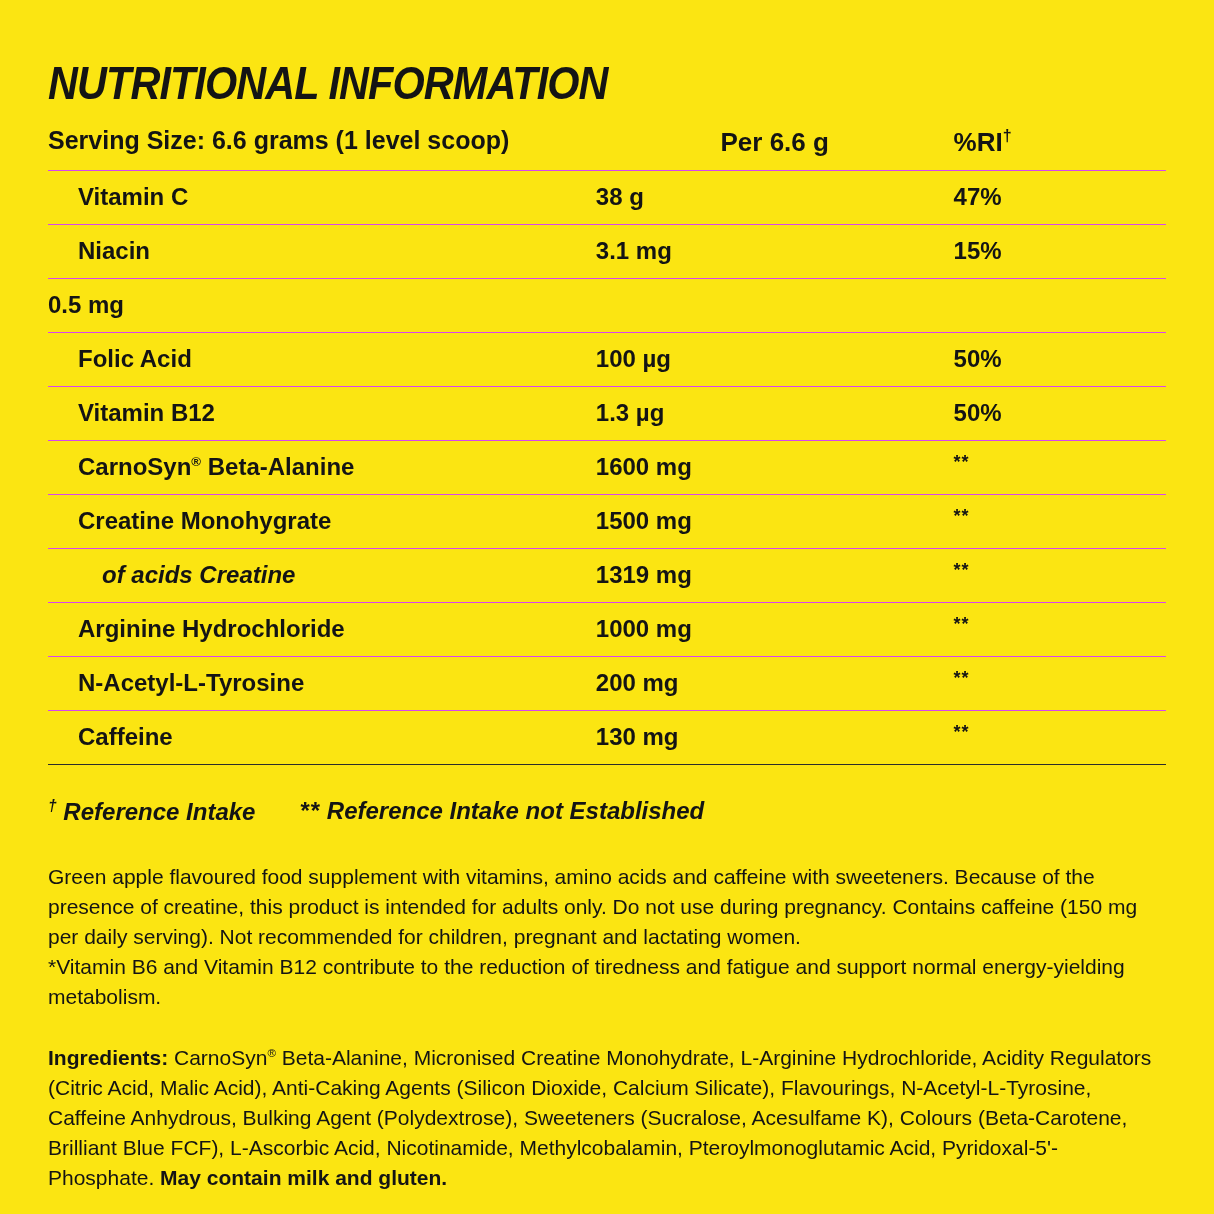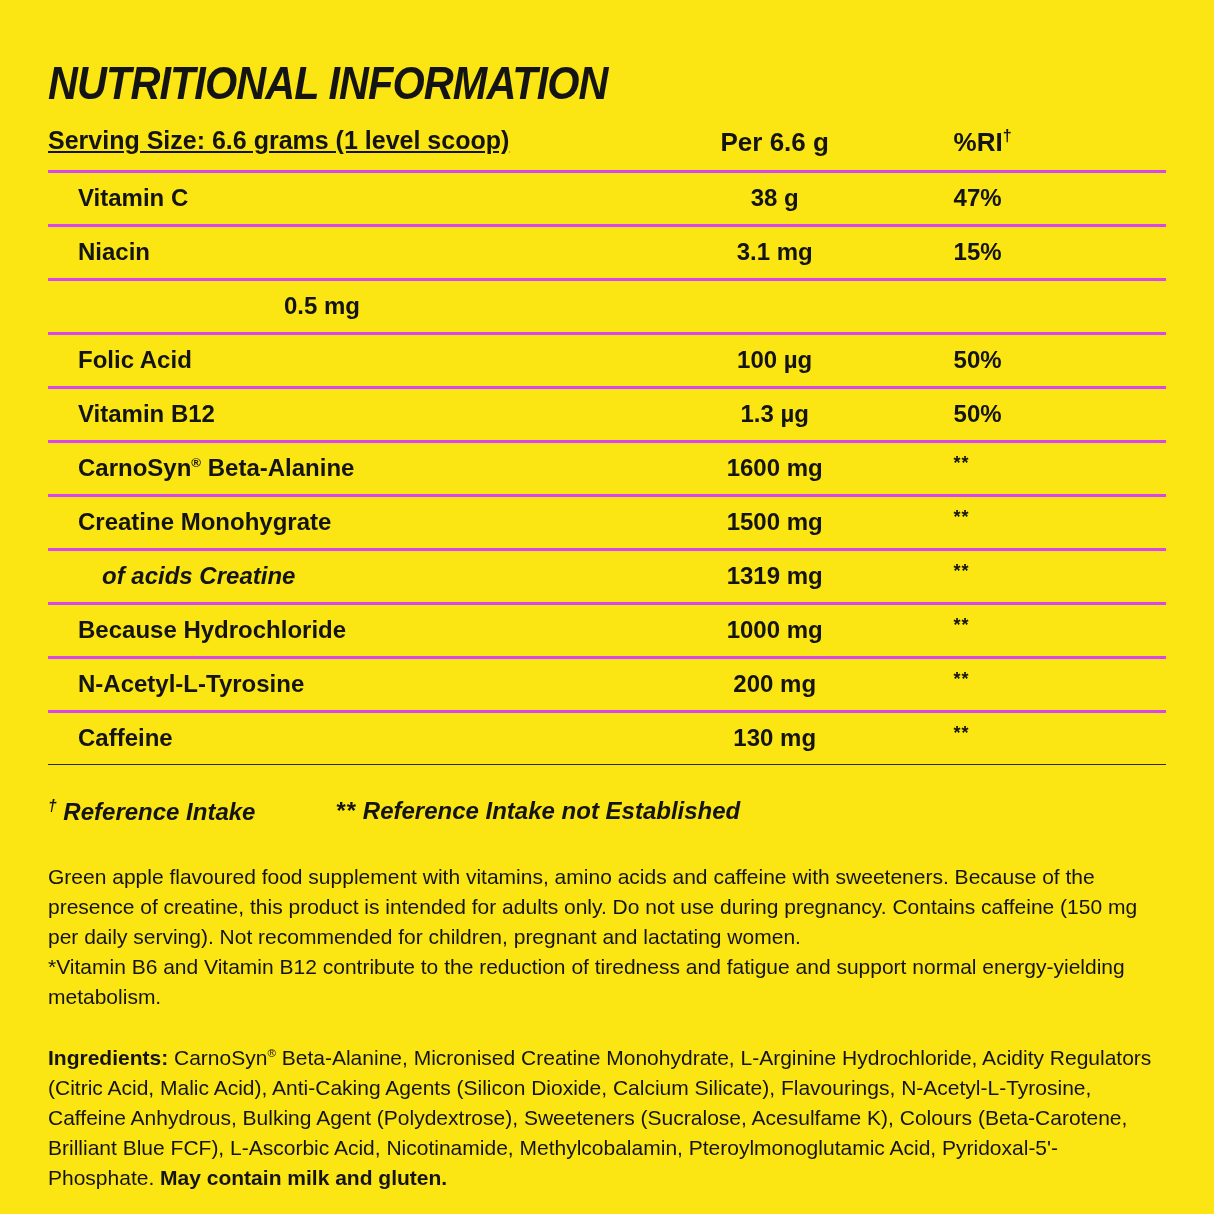"Serving Size: 6.6 grams (1" .serving { text-decoration: underline -> none }
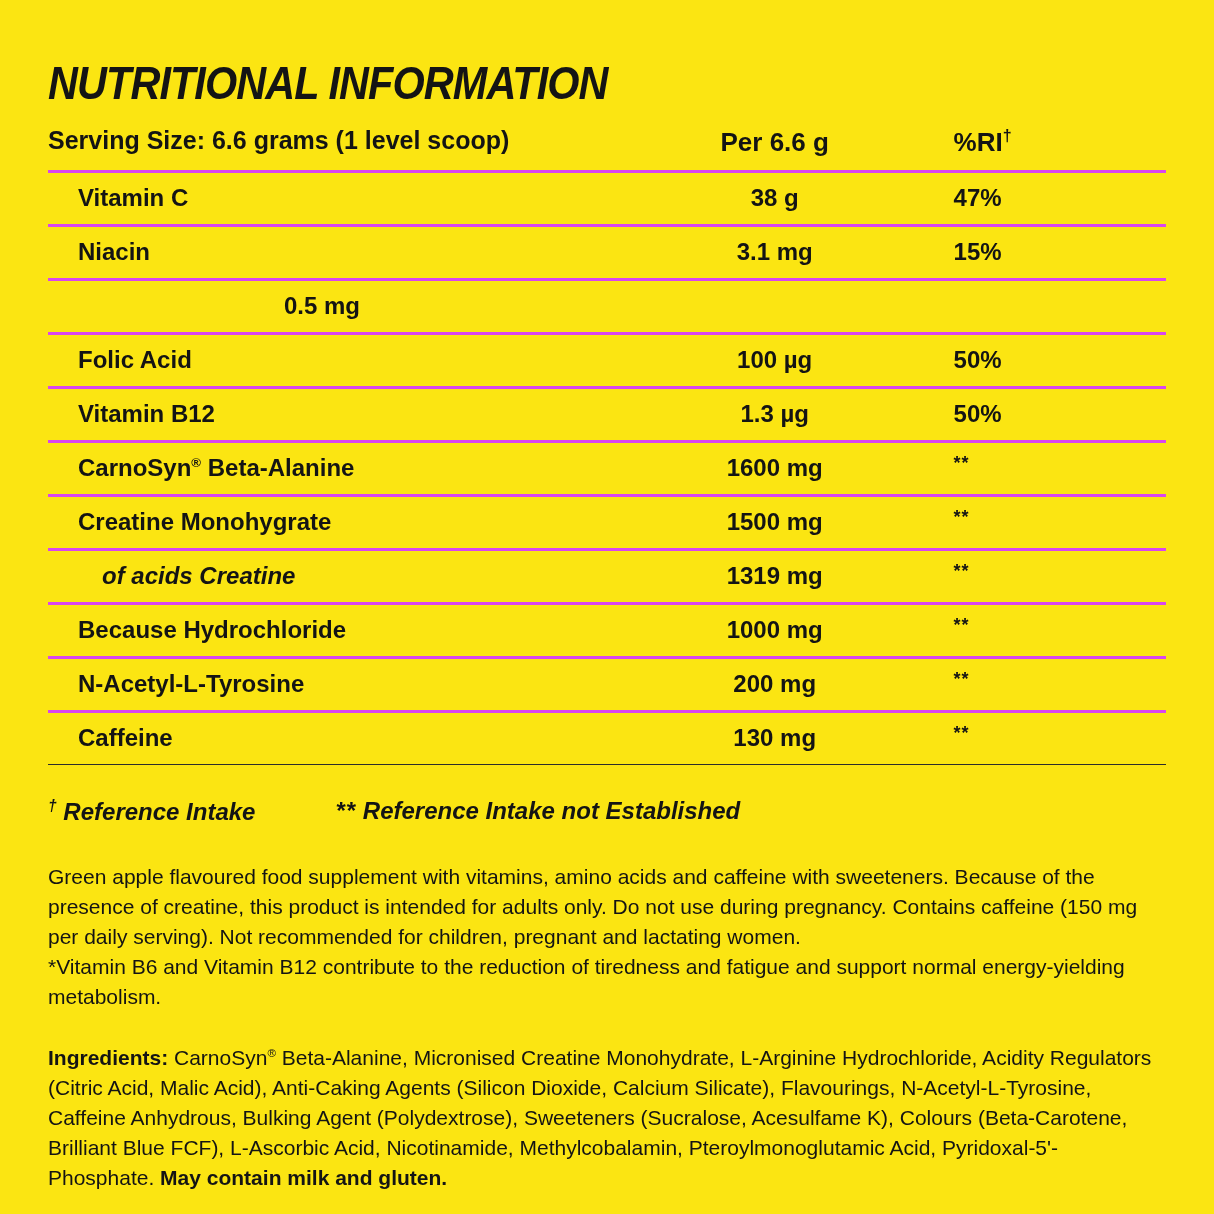"Vitamin C" .row { border-top: 3px solid #d946ef -> 1px solid #d946ef }
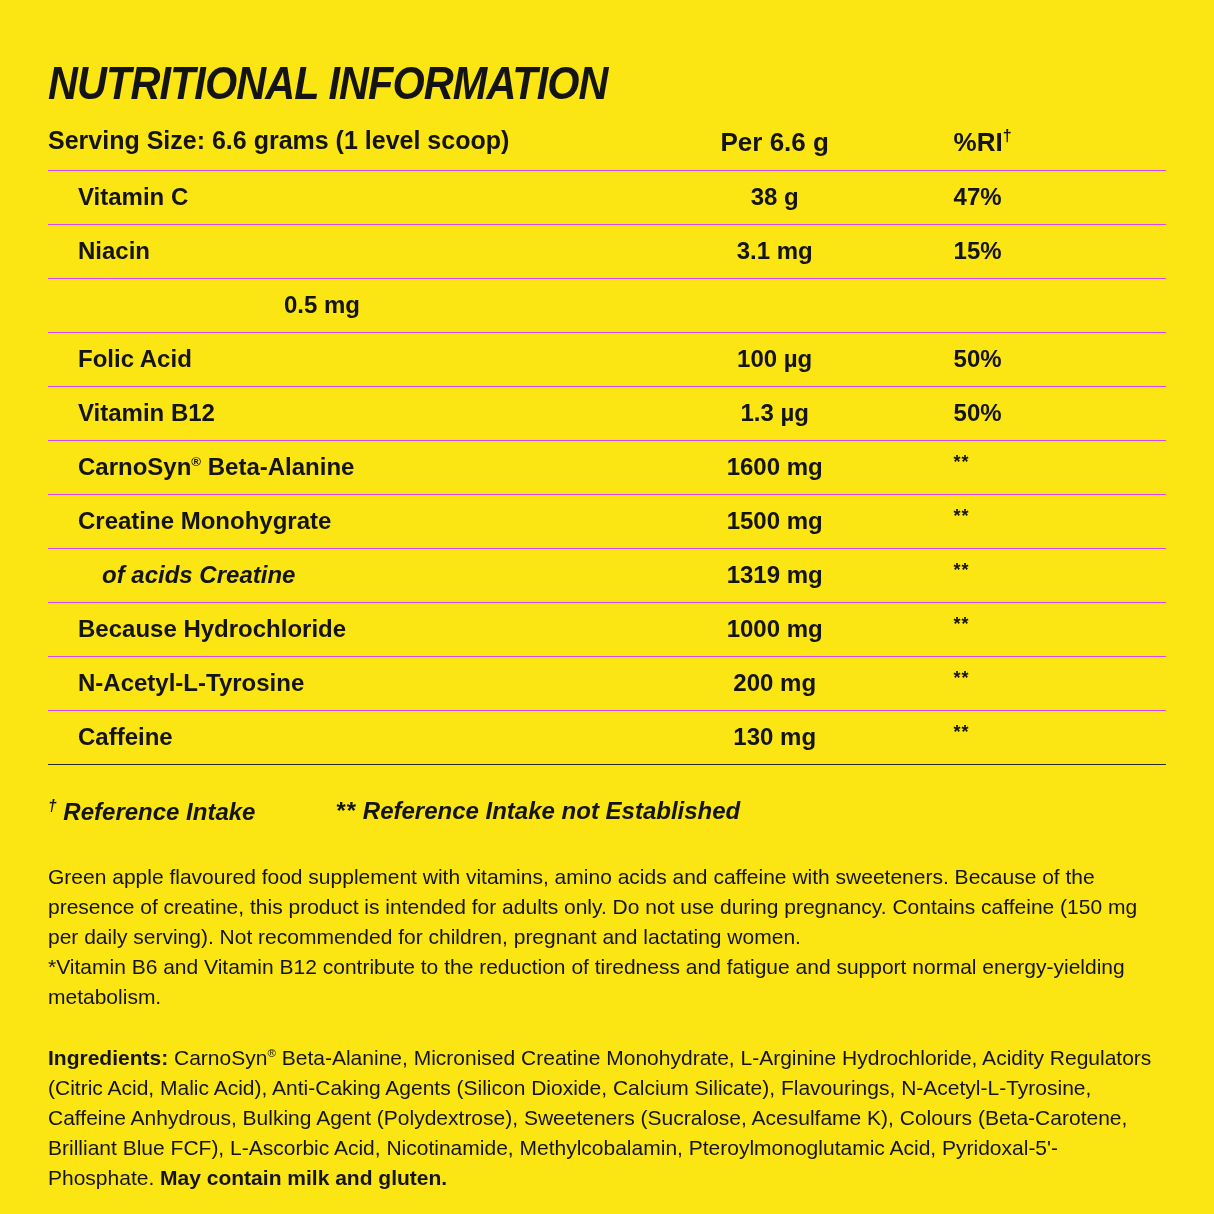"38 g" .row .amount { text-align: center -> left }
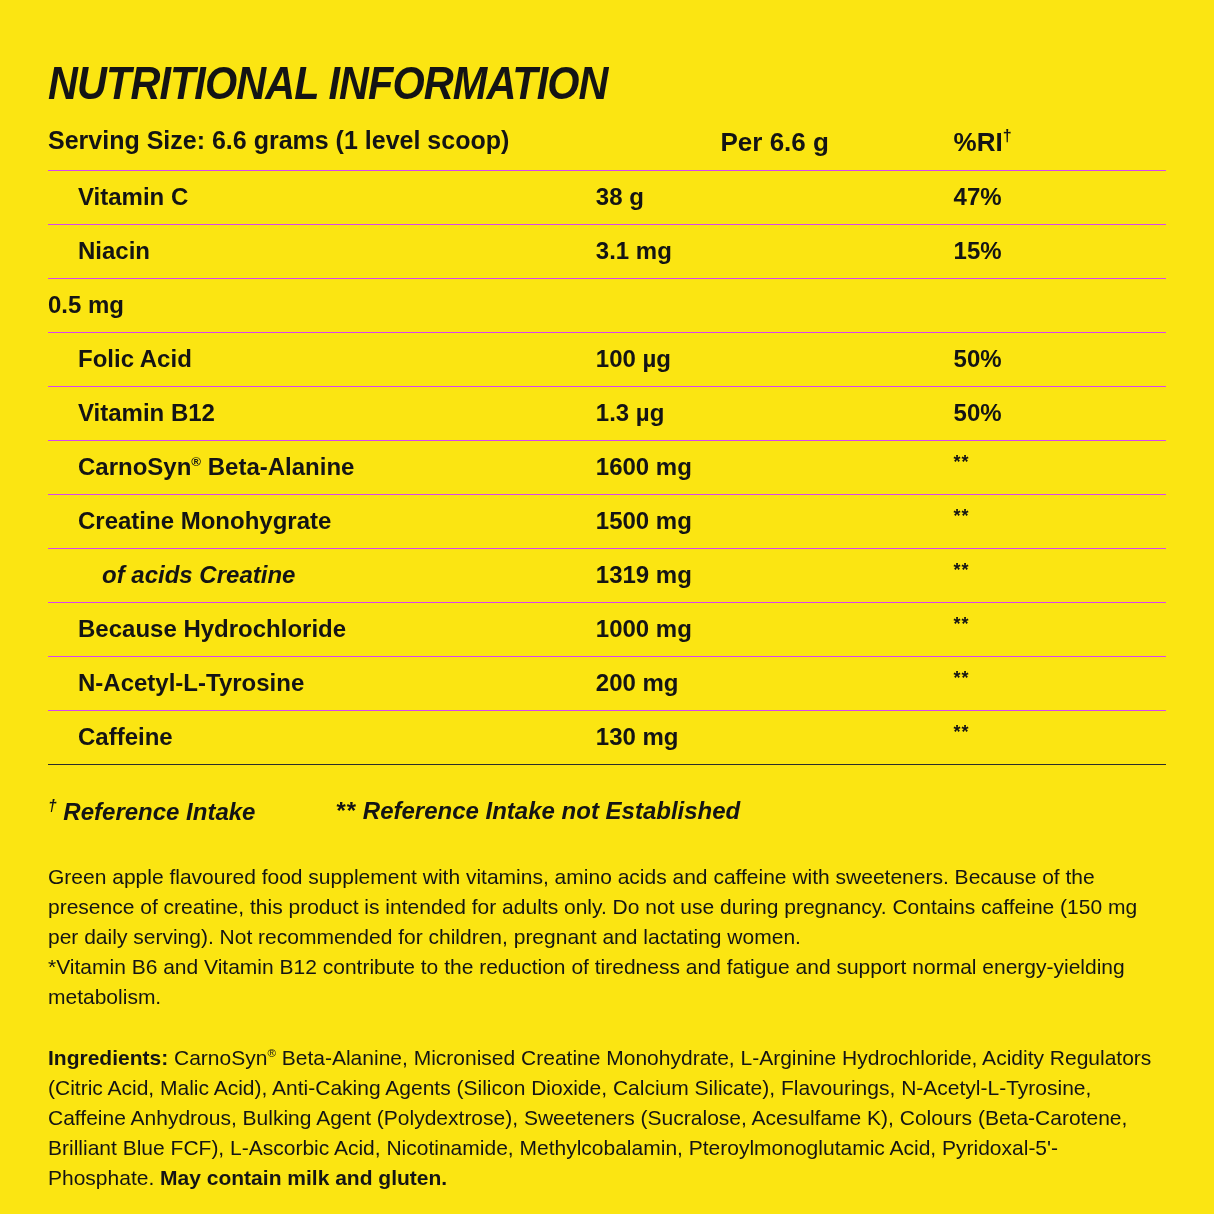"Because Hydrochloride" div.name { text: Because -> Arginine }
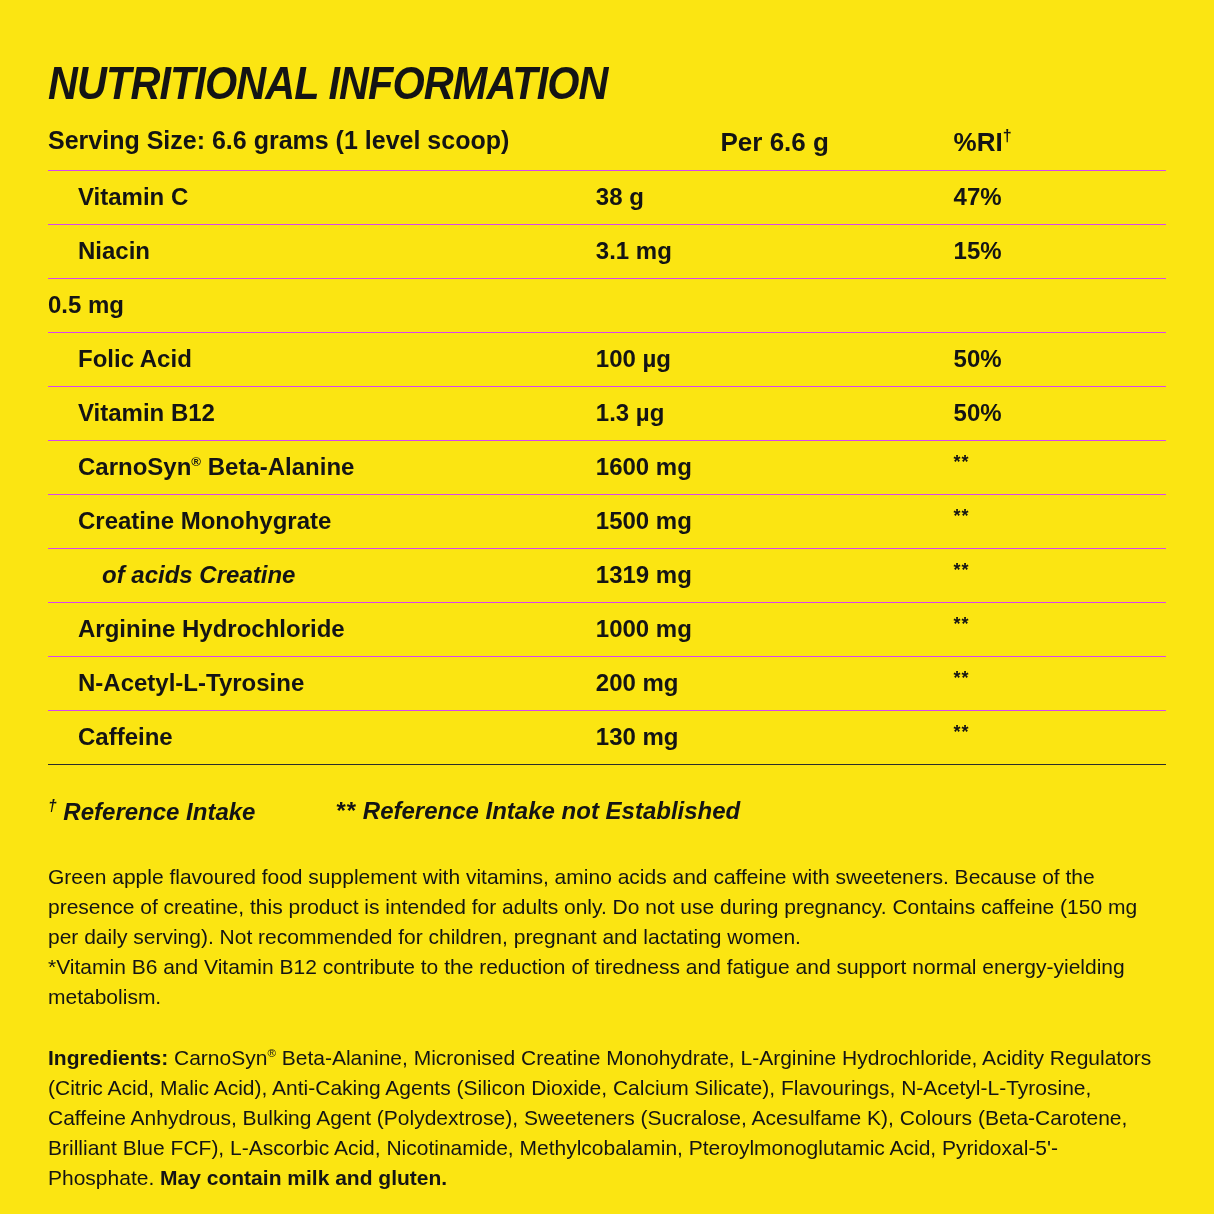"† Reference Intake" .footnotes { gap: 80px -> 44px }
